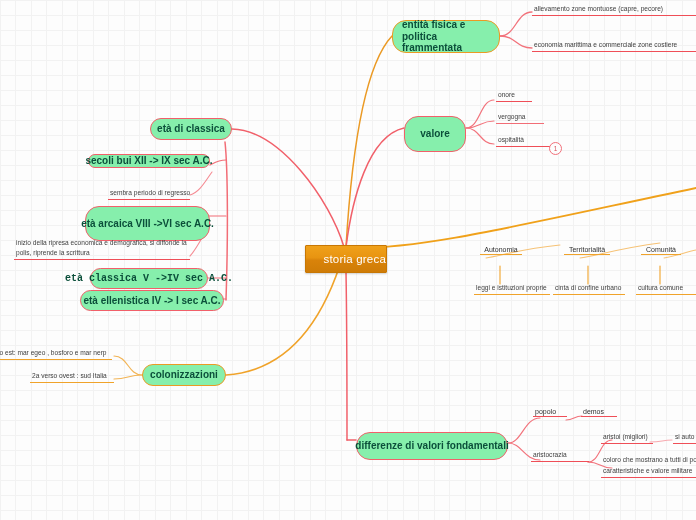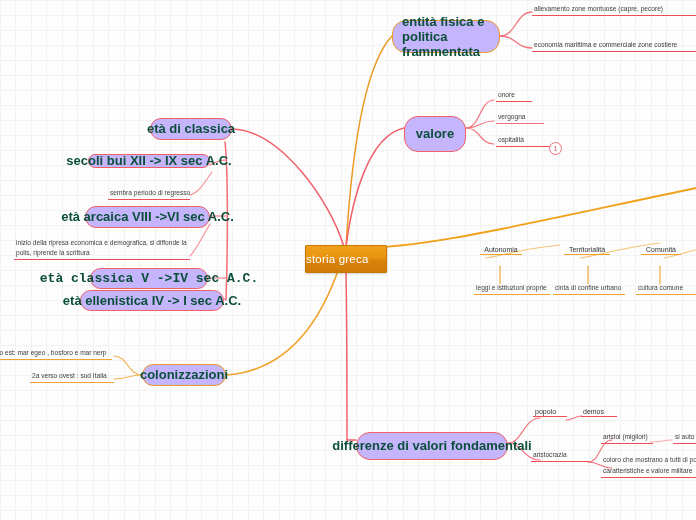"entità fisica e politica frammentata" .cap { background: #c4b5fd -> #86efac; font-size: 13px -> 10px }
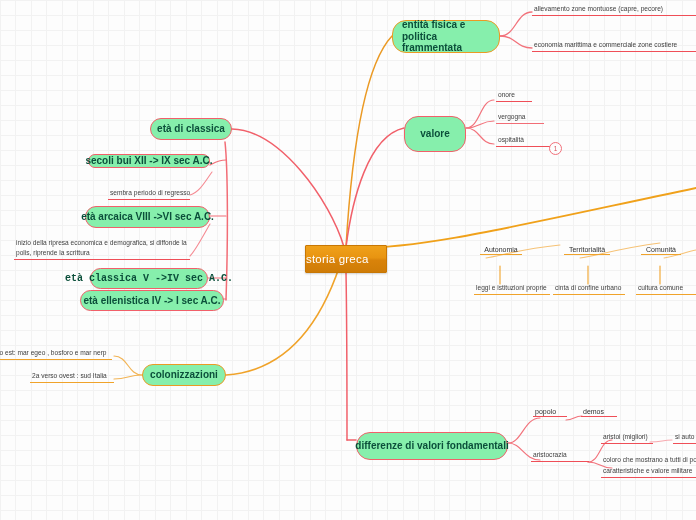"età arcaica VIII ->VI sec" div.node { height: 22px -> 35px }
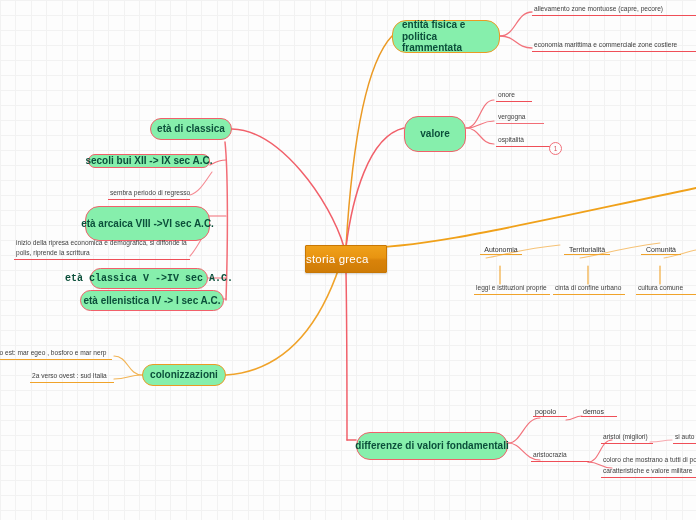"storia greca" .root { justify-content: flex-start -> flex-end }
